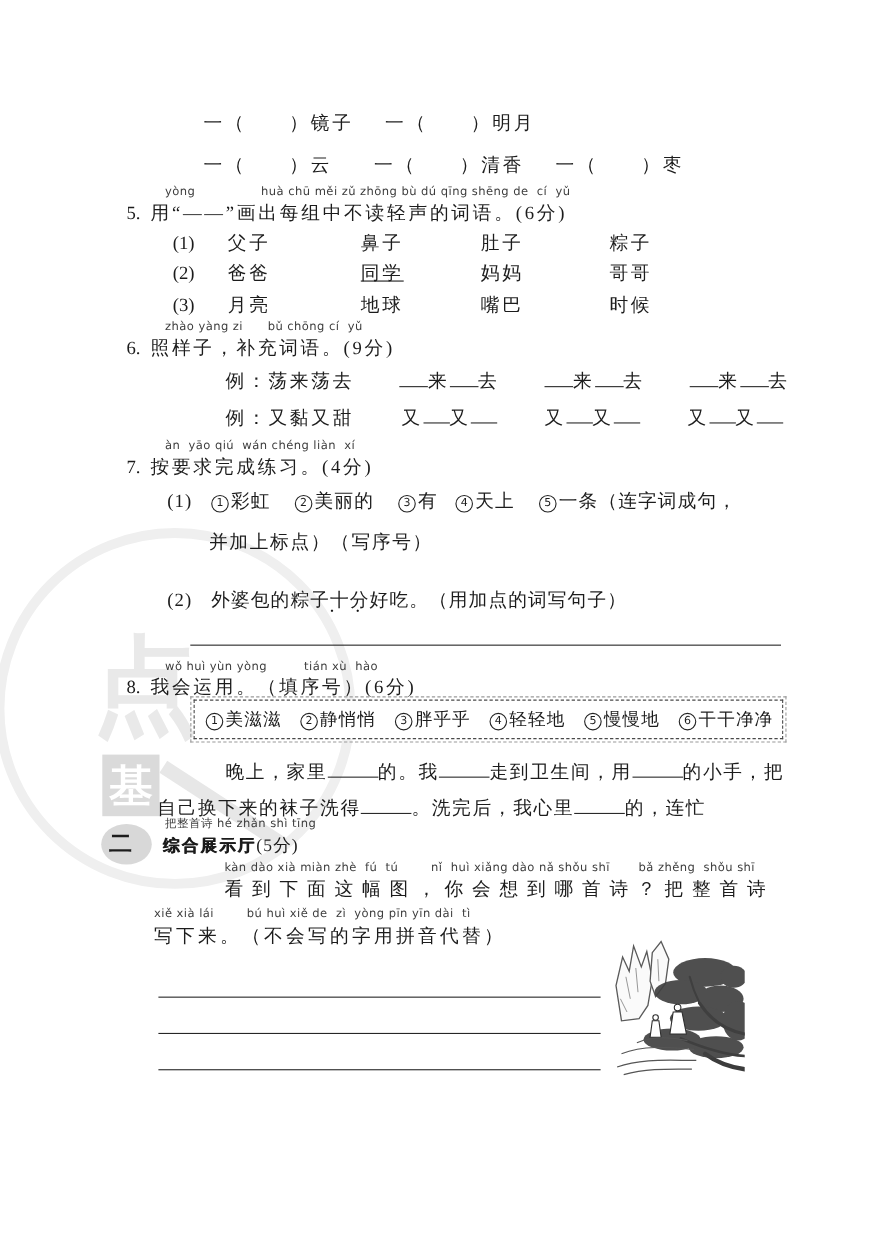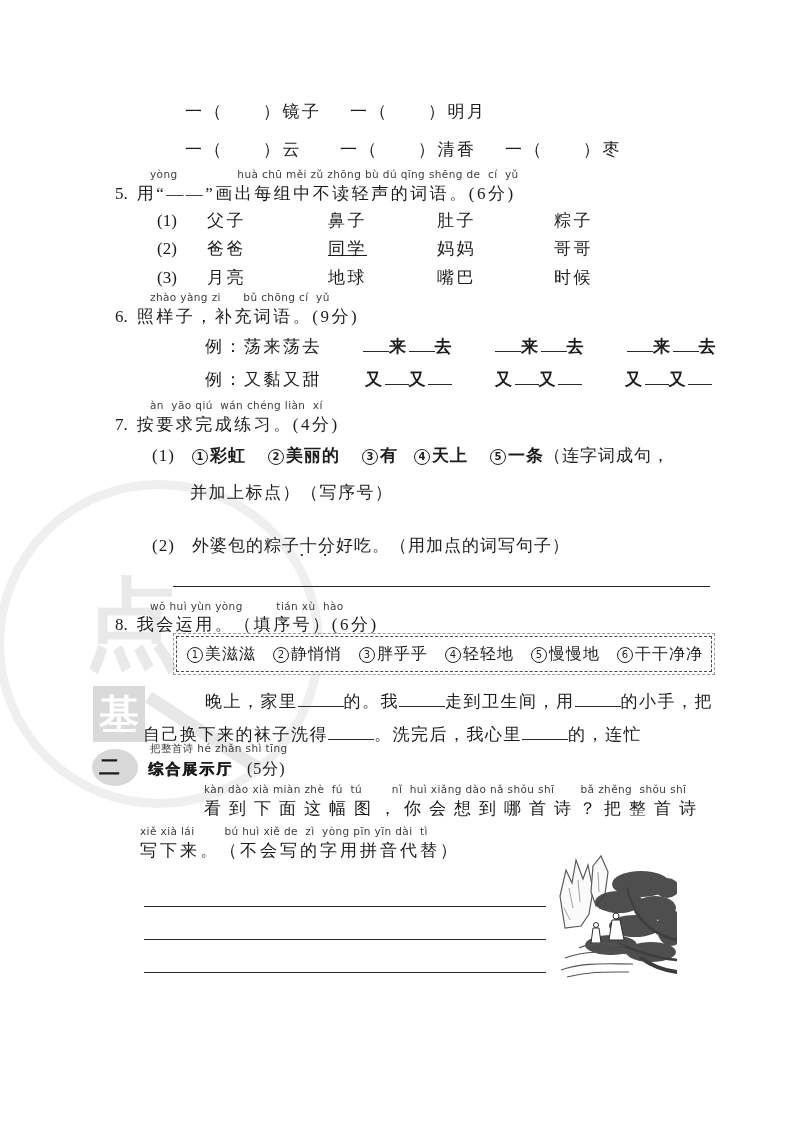"来 去" .grp { font-weight: bold -> none }
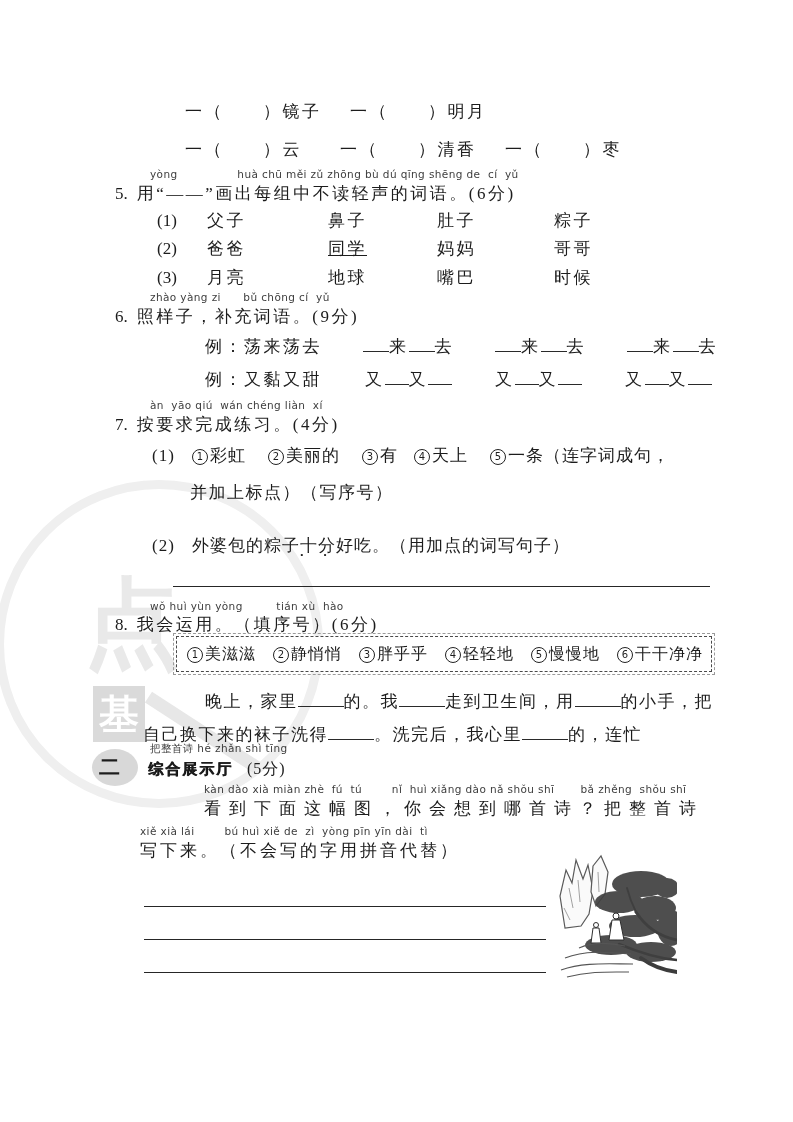"(5分)" .s2score { margin-left: 14px -> none }
